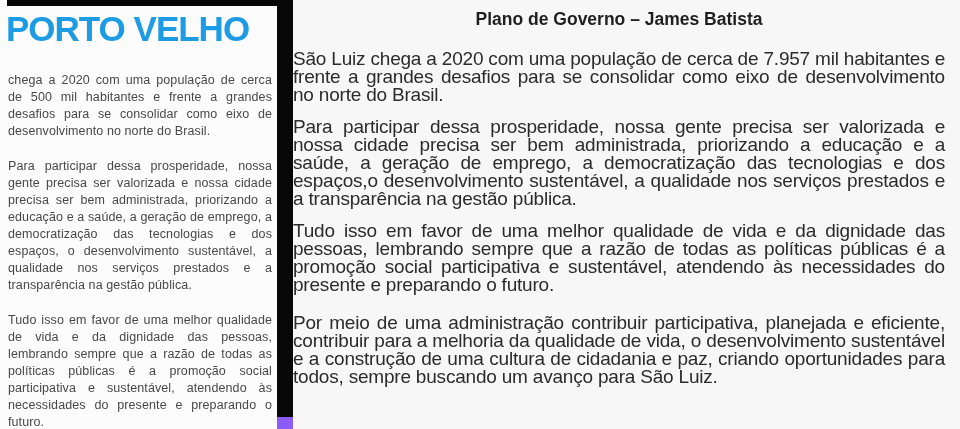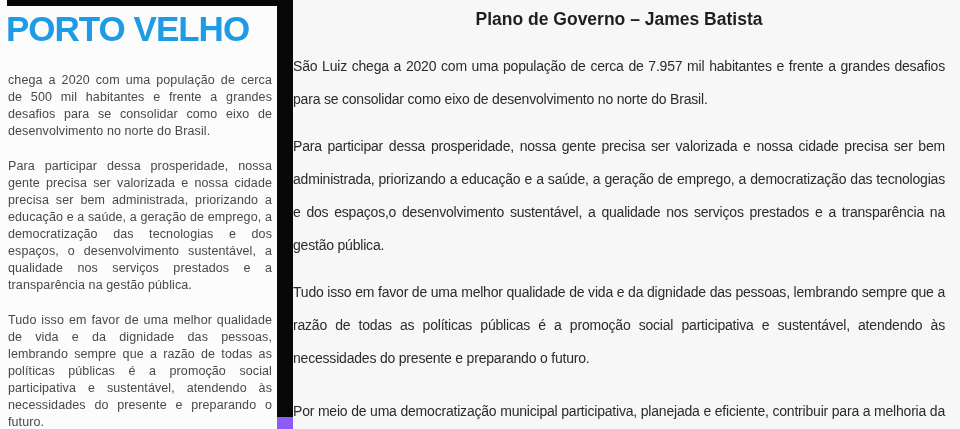"São Luiz chega a 2020" .rp { font-size: 14px -> 19px; line-height: 33px -> 18px }
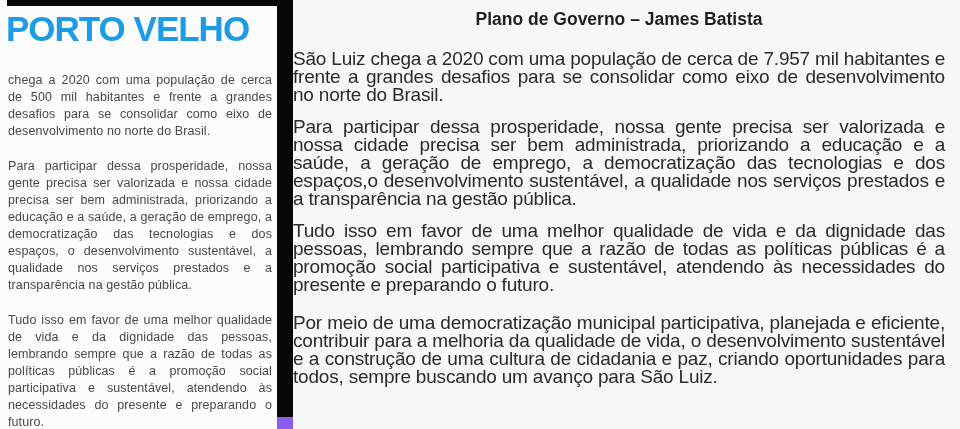"Por meio de uma democratização" p.rp { text: democratização municipal -> administração contribuir }
